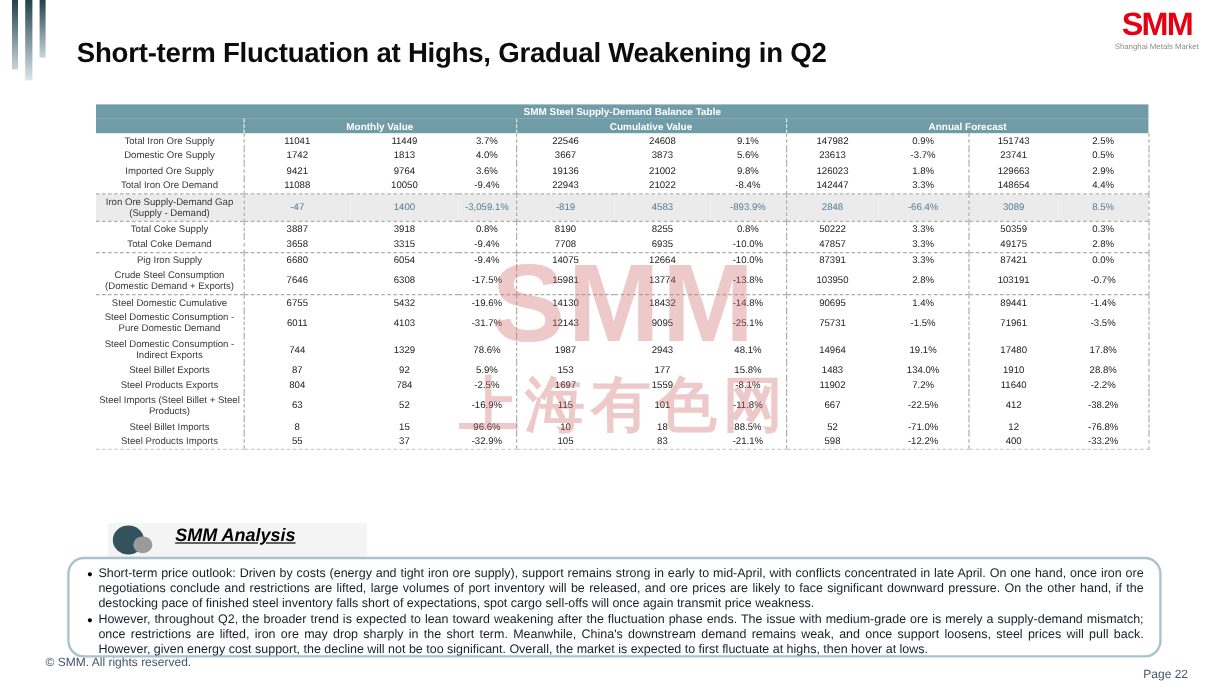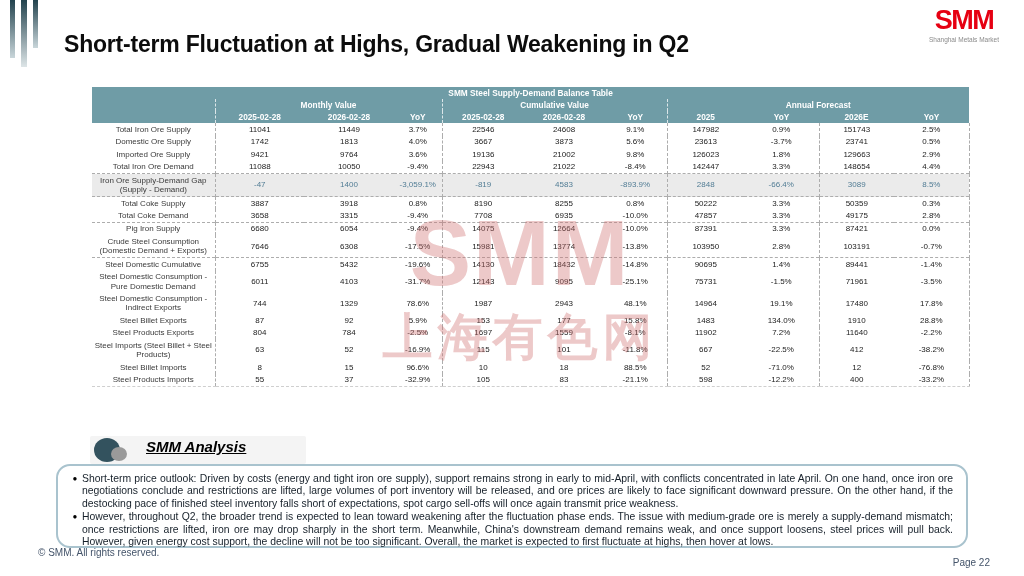"SMM Steel Supply-Demand Balance Table" .tablewrap { left: 92px -> 80px }
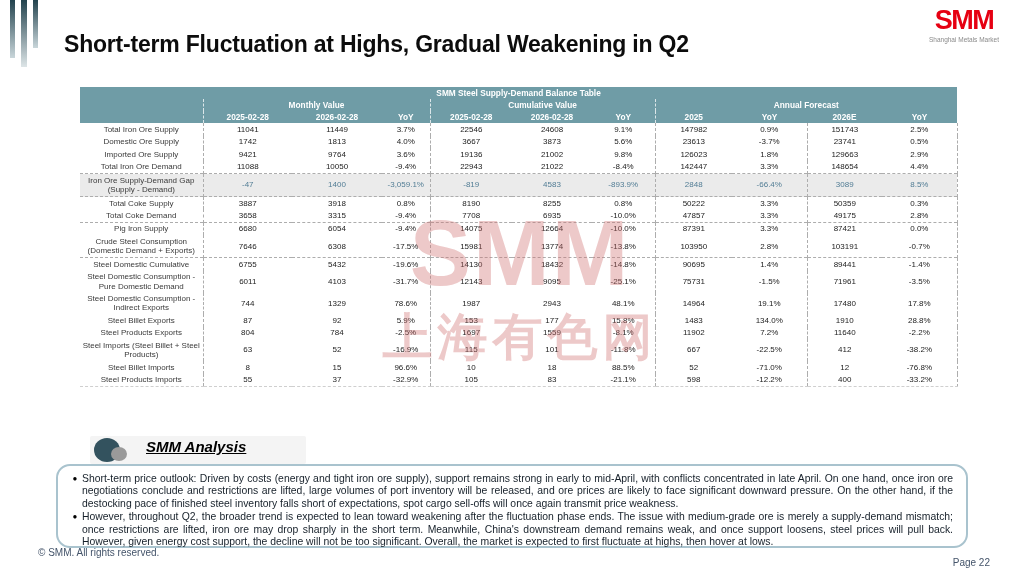"2025-02-28" tr.r3 { html: <tr> <td></td> <td>2025-02-28</td> <td>2026-02-28</td> <td>YoY</td> <td>2025-02-28</td> <td>2026-02-28</td> <td>YoY</td> <td>2025</td> <td>YoY</td> <td>2026E</td> <td>YoY</td> </tr> -> none }
